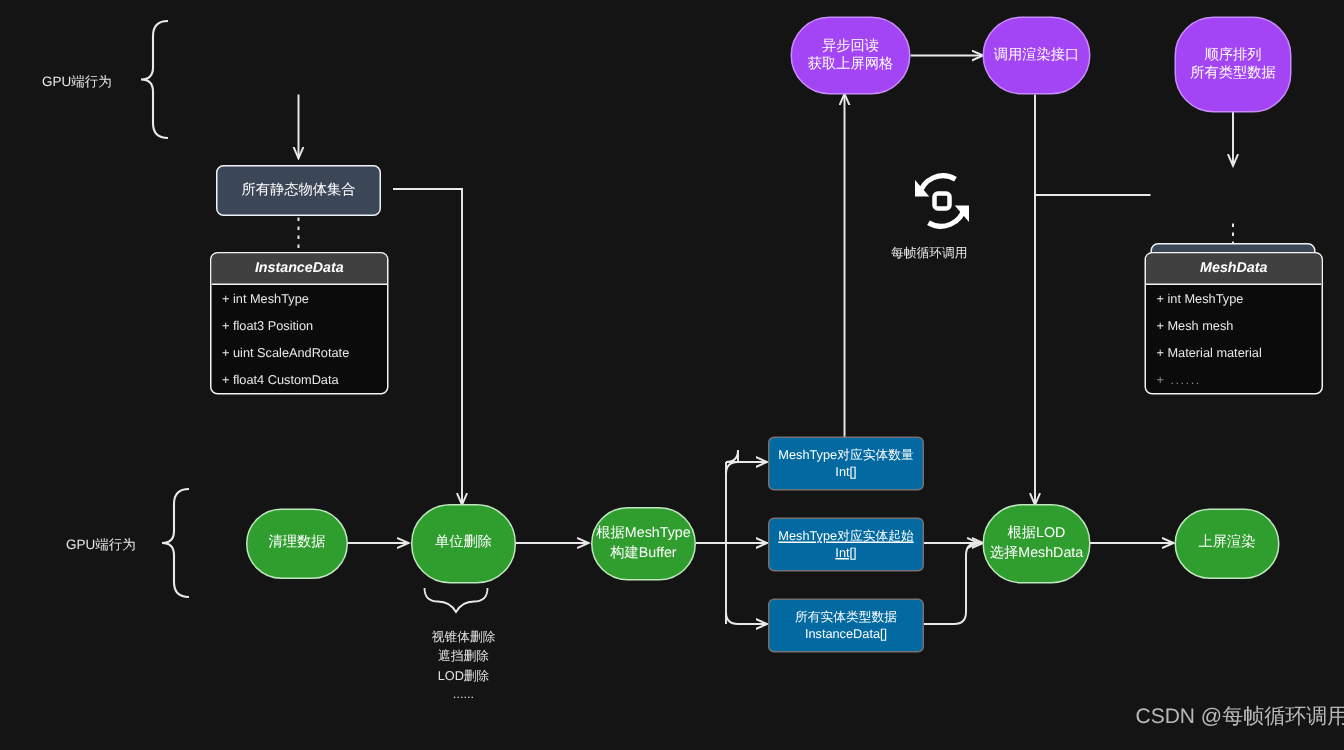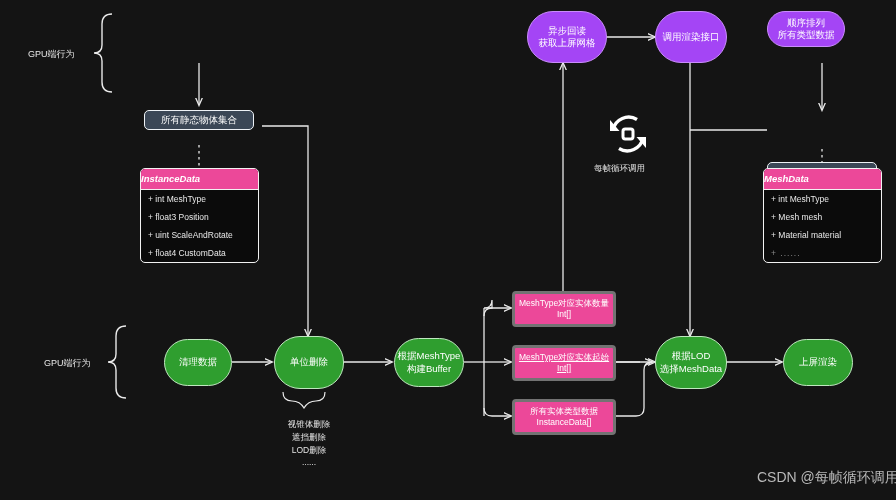"顺序排列" div.node { height: 36px -> 64px; left: 767px -> 783px }
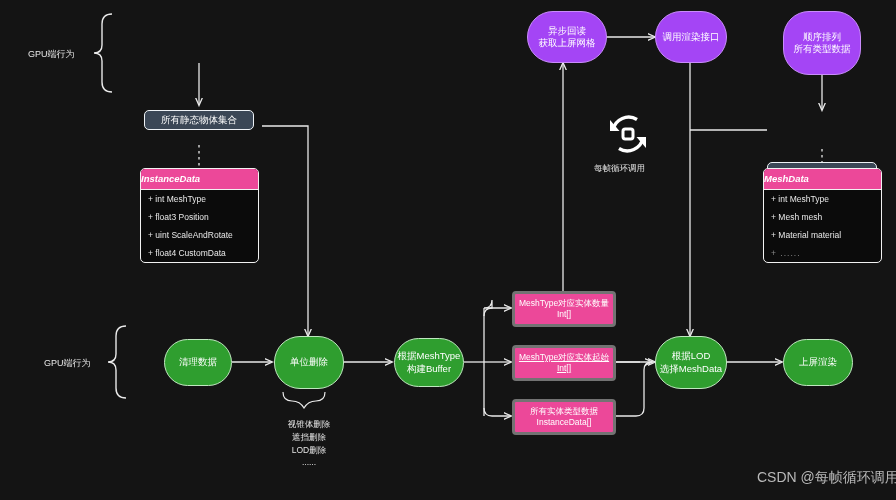"所有静态物体集合" div.node { height: 20px -> 34px }
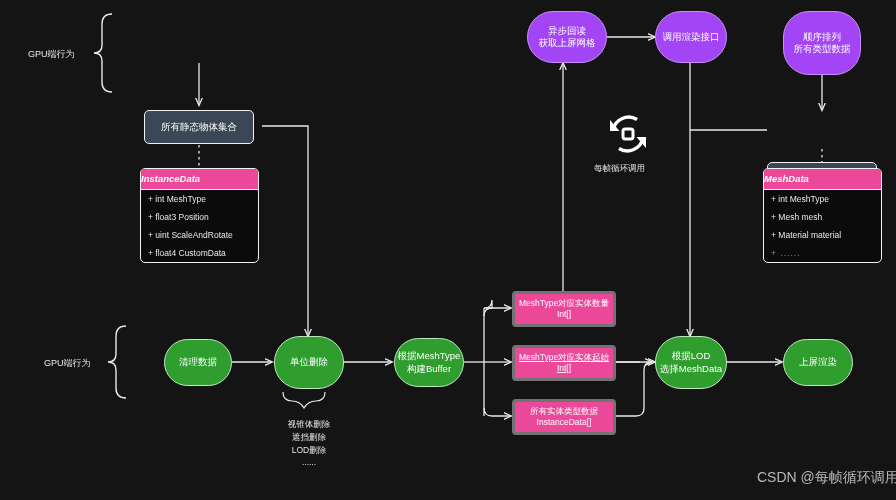"InstanceData" .uml-title { background: #ec4899 -> #404040; text-align: none -> center }
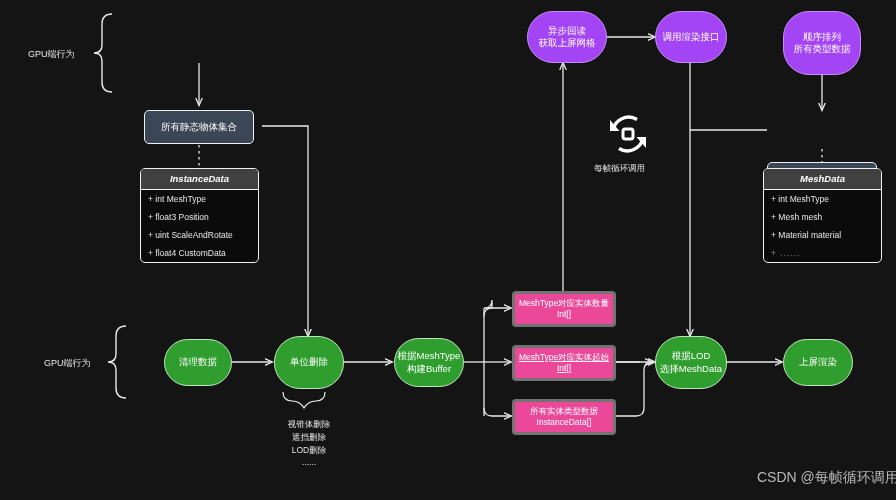"MeshType对应实体数量" .graybox { background: #ec4899 -> #0369a1; border: 3px solid #737373 -> 1px solid #737373 }
